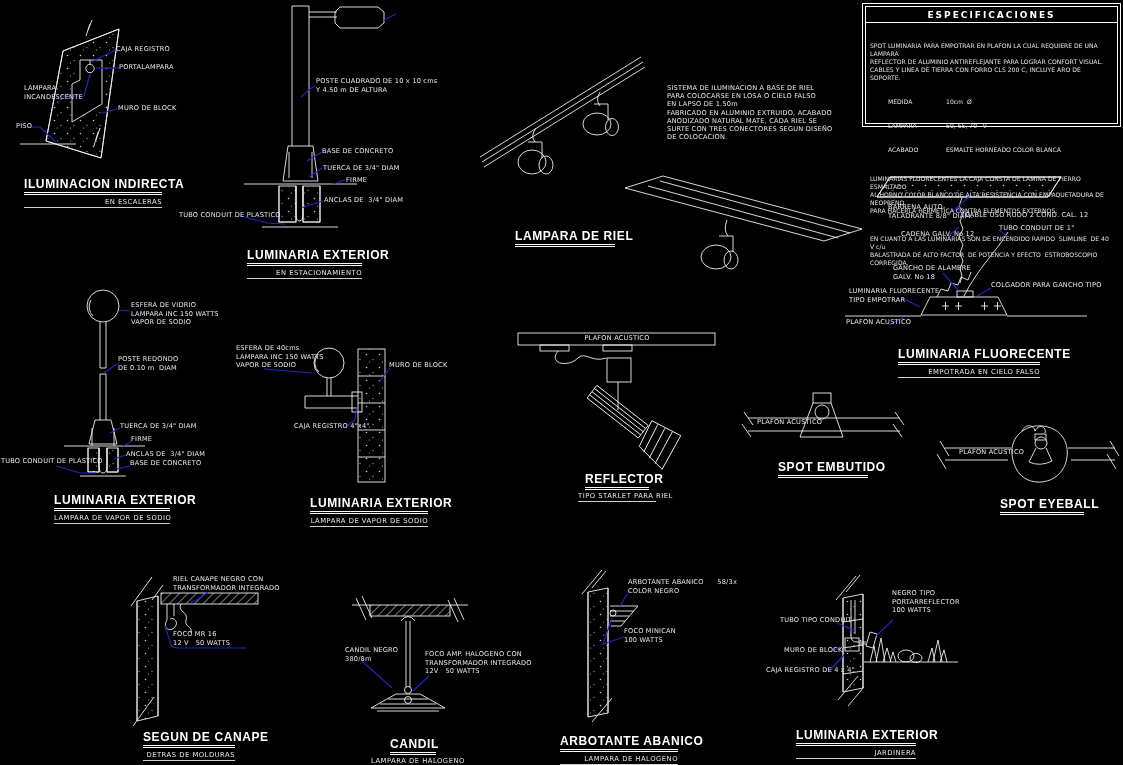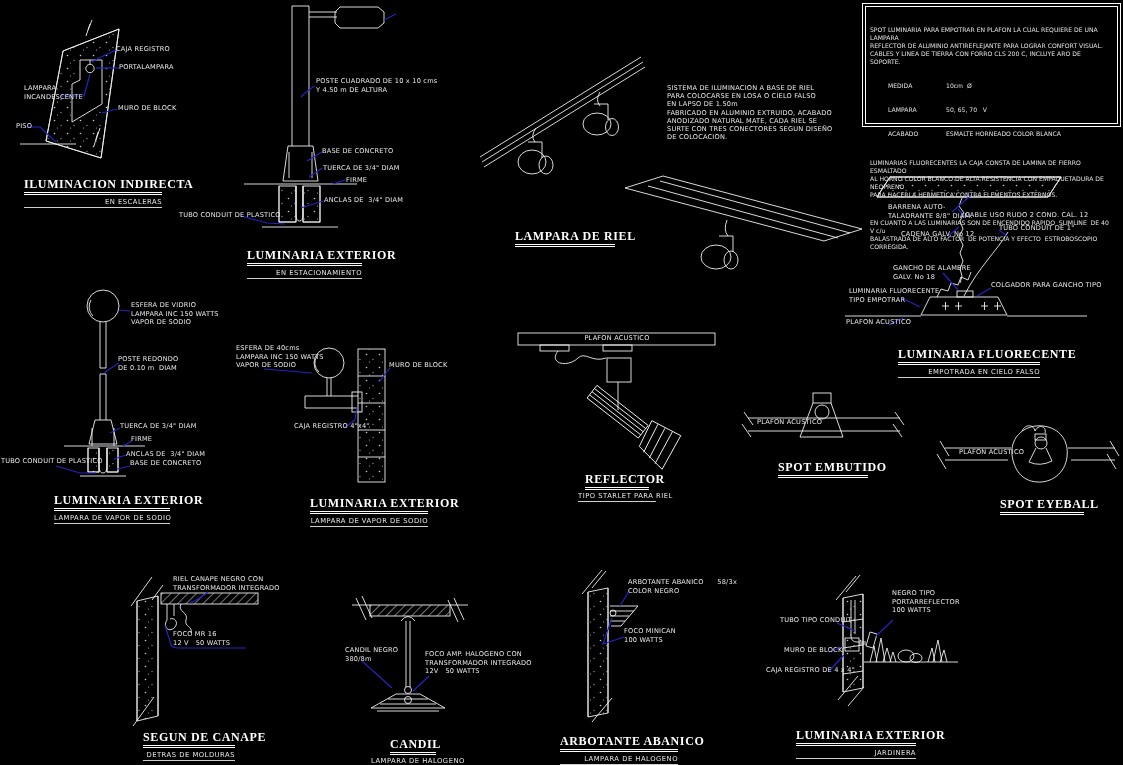"ESPECIFICACIONES" div.spec-title { html: none -> <div>ESPECIFICACIONES</div> }
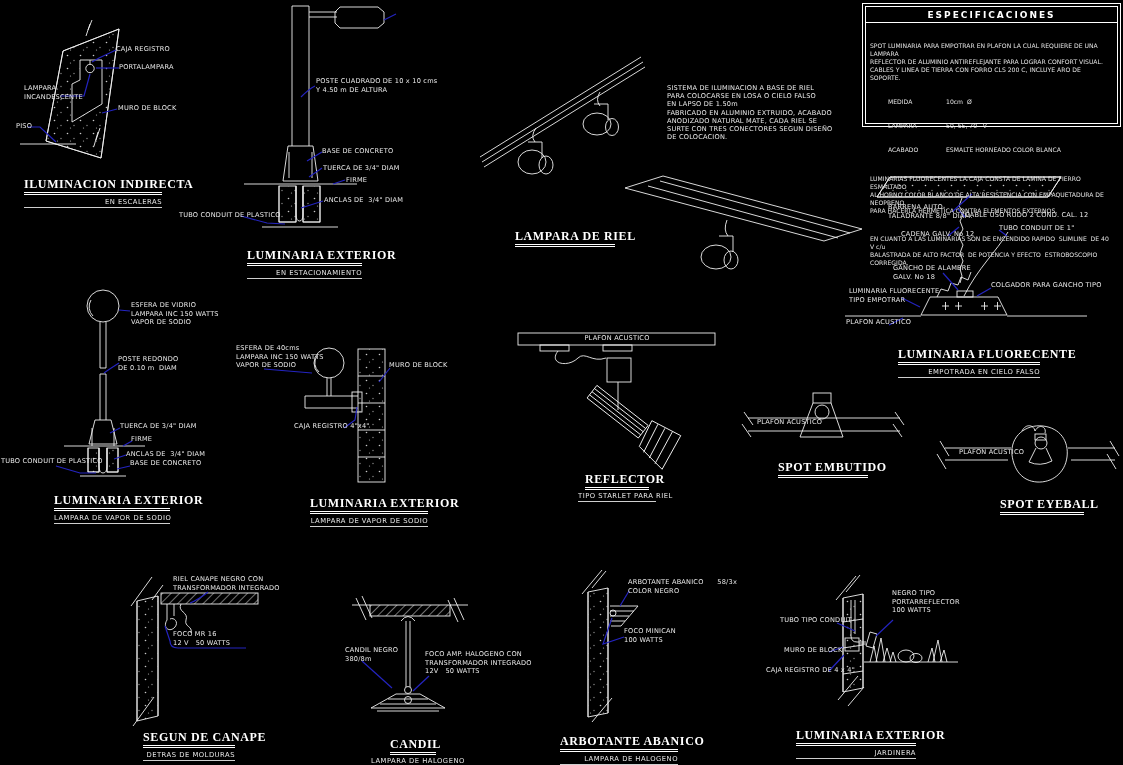"ILUMINACION INDIRECTA" .dtitle { font-family: Liberation Serif, serif -> Liberation Sans, sans-serif }
